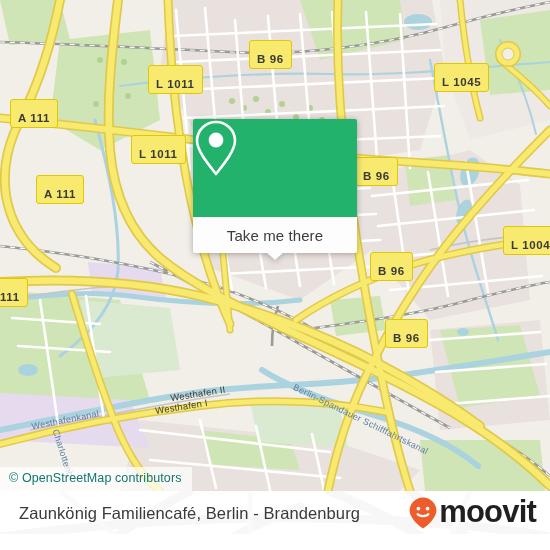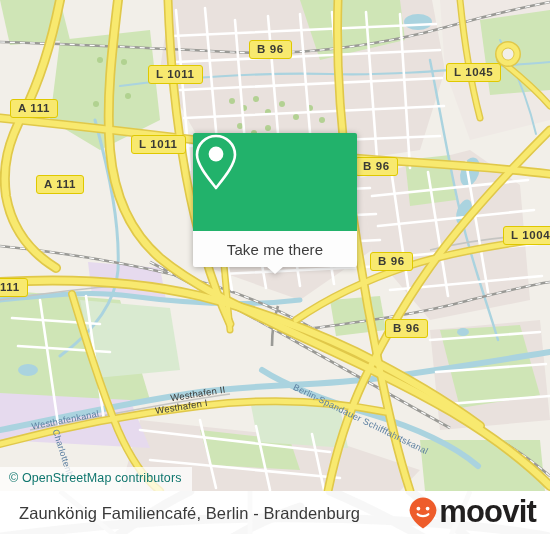"B 96" .shield { padding: 2px 7px 3px 7px -> 12px 7px 3px 7px }
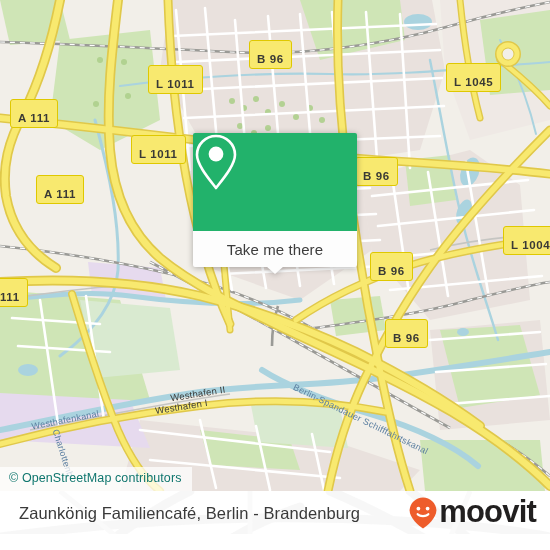"L 1045" div.shield { left: 446px -> 434px }
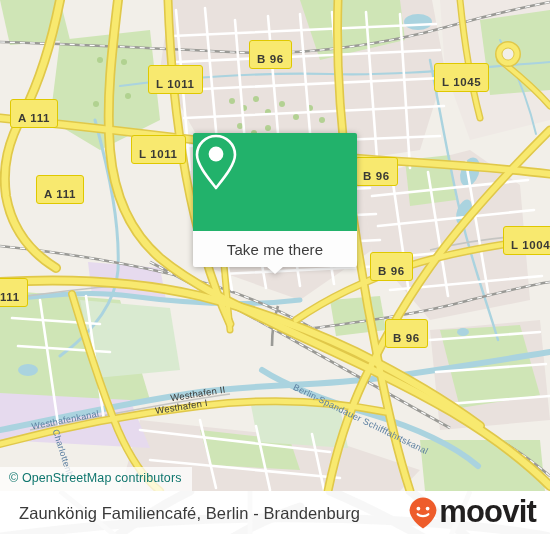"Take me there" #popup { top: 133px -> 119px }
